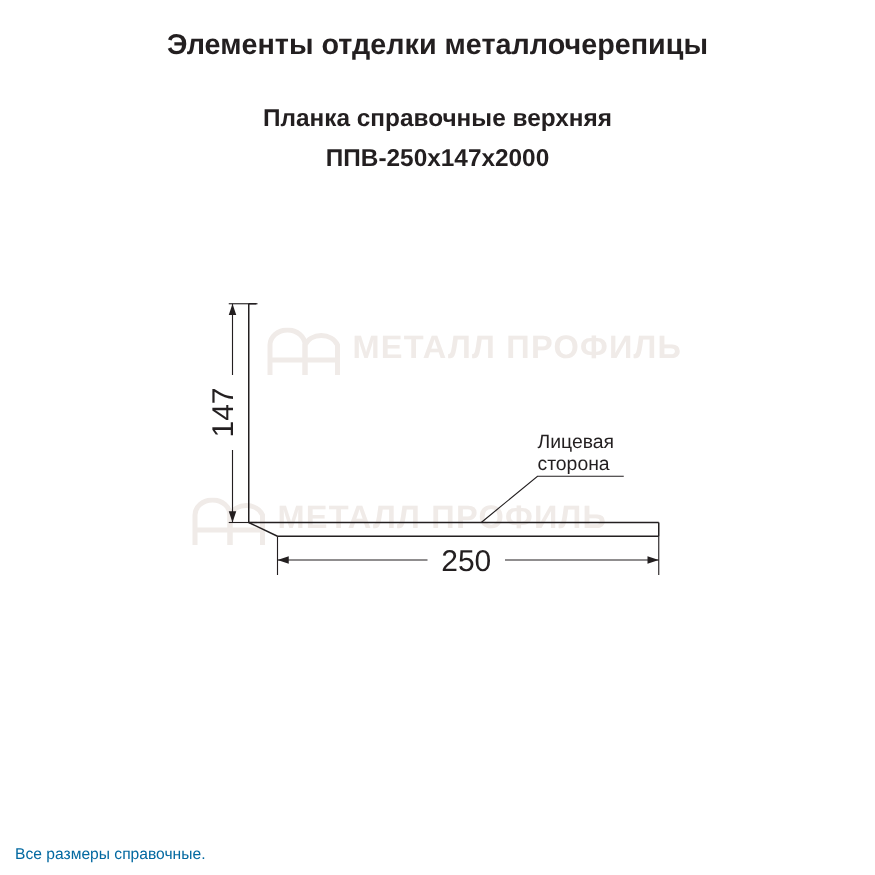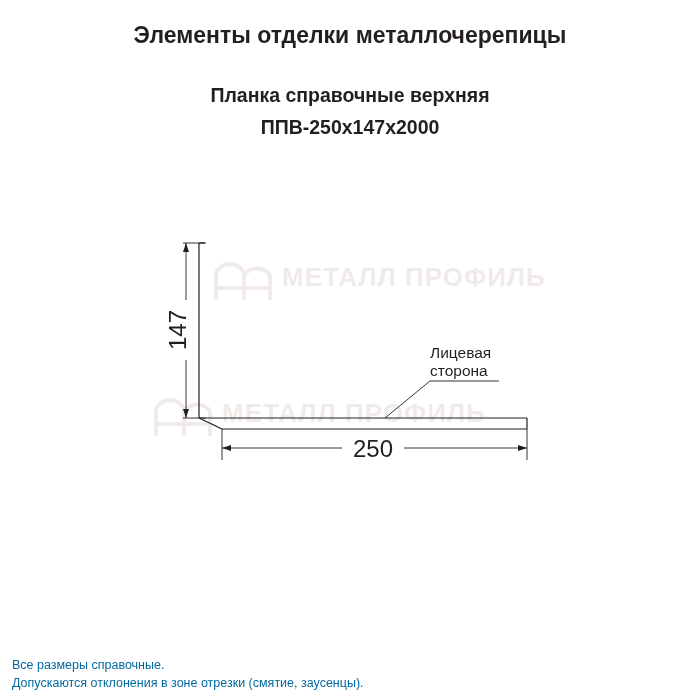"Допускаются отклонения в зоне отрезки" div { html: <div>Допускаются отклонения в зоне отрезки (смятие, заусенцы).</div> -> none }
